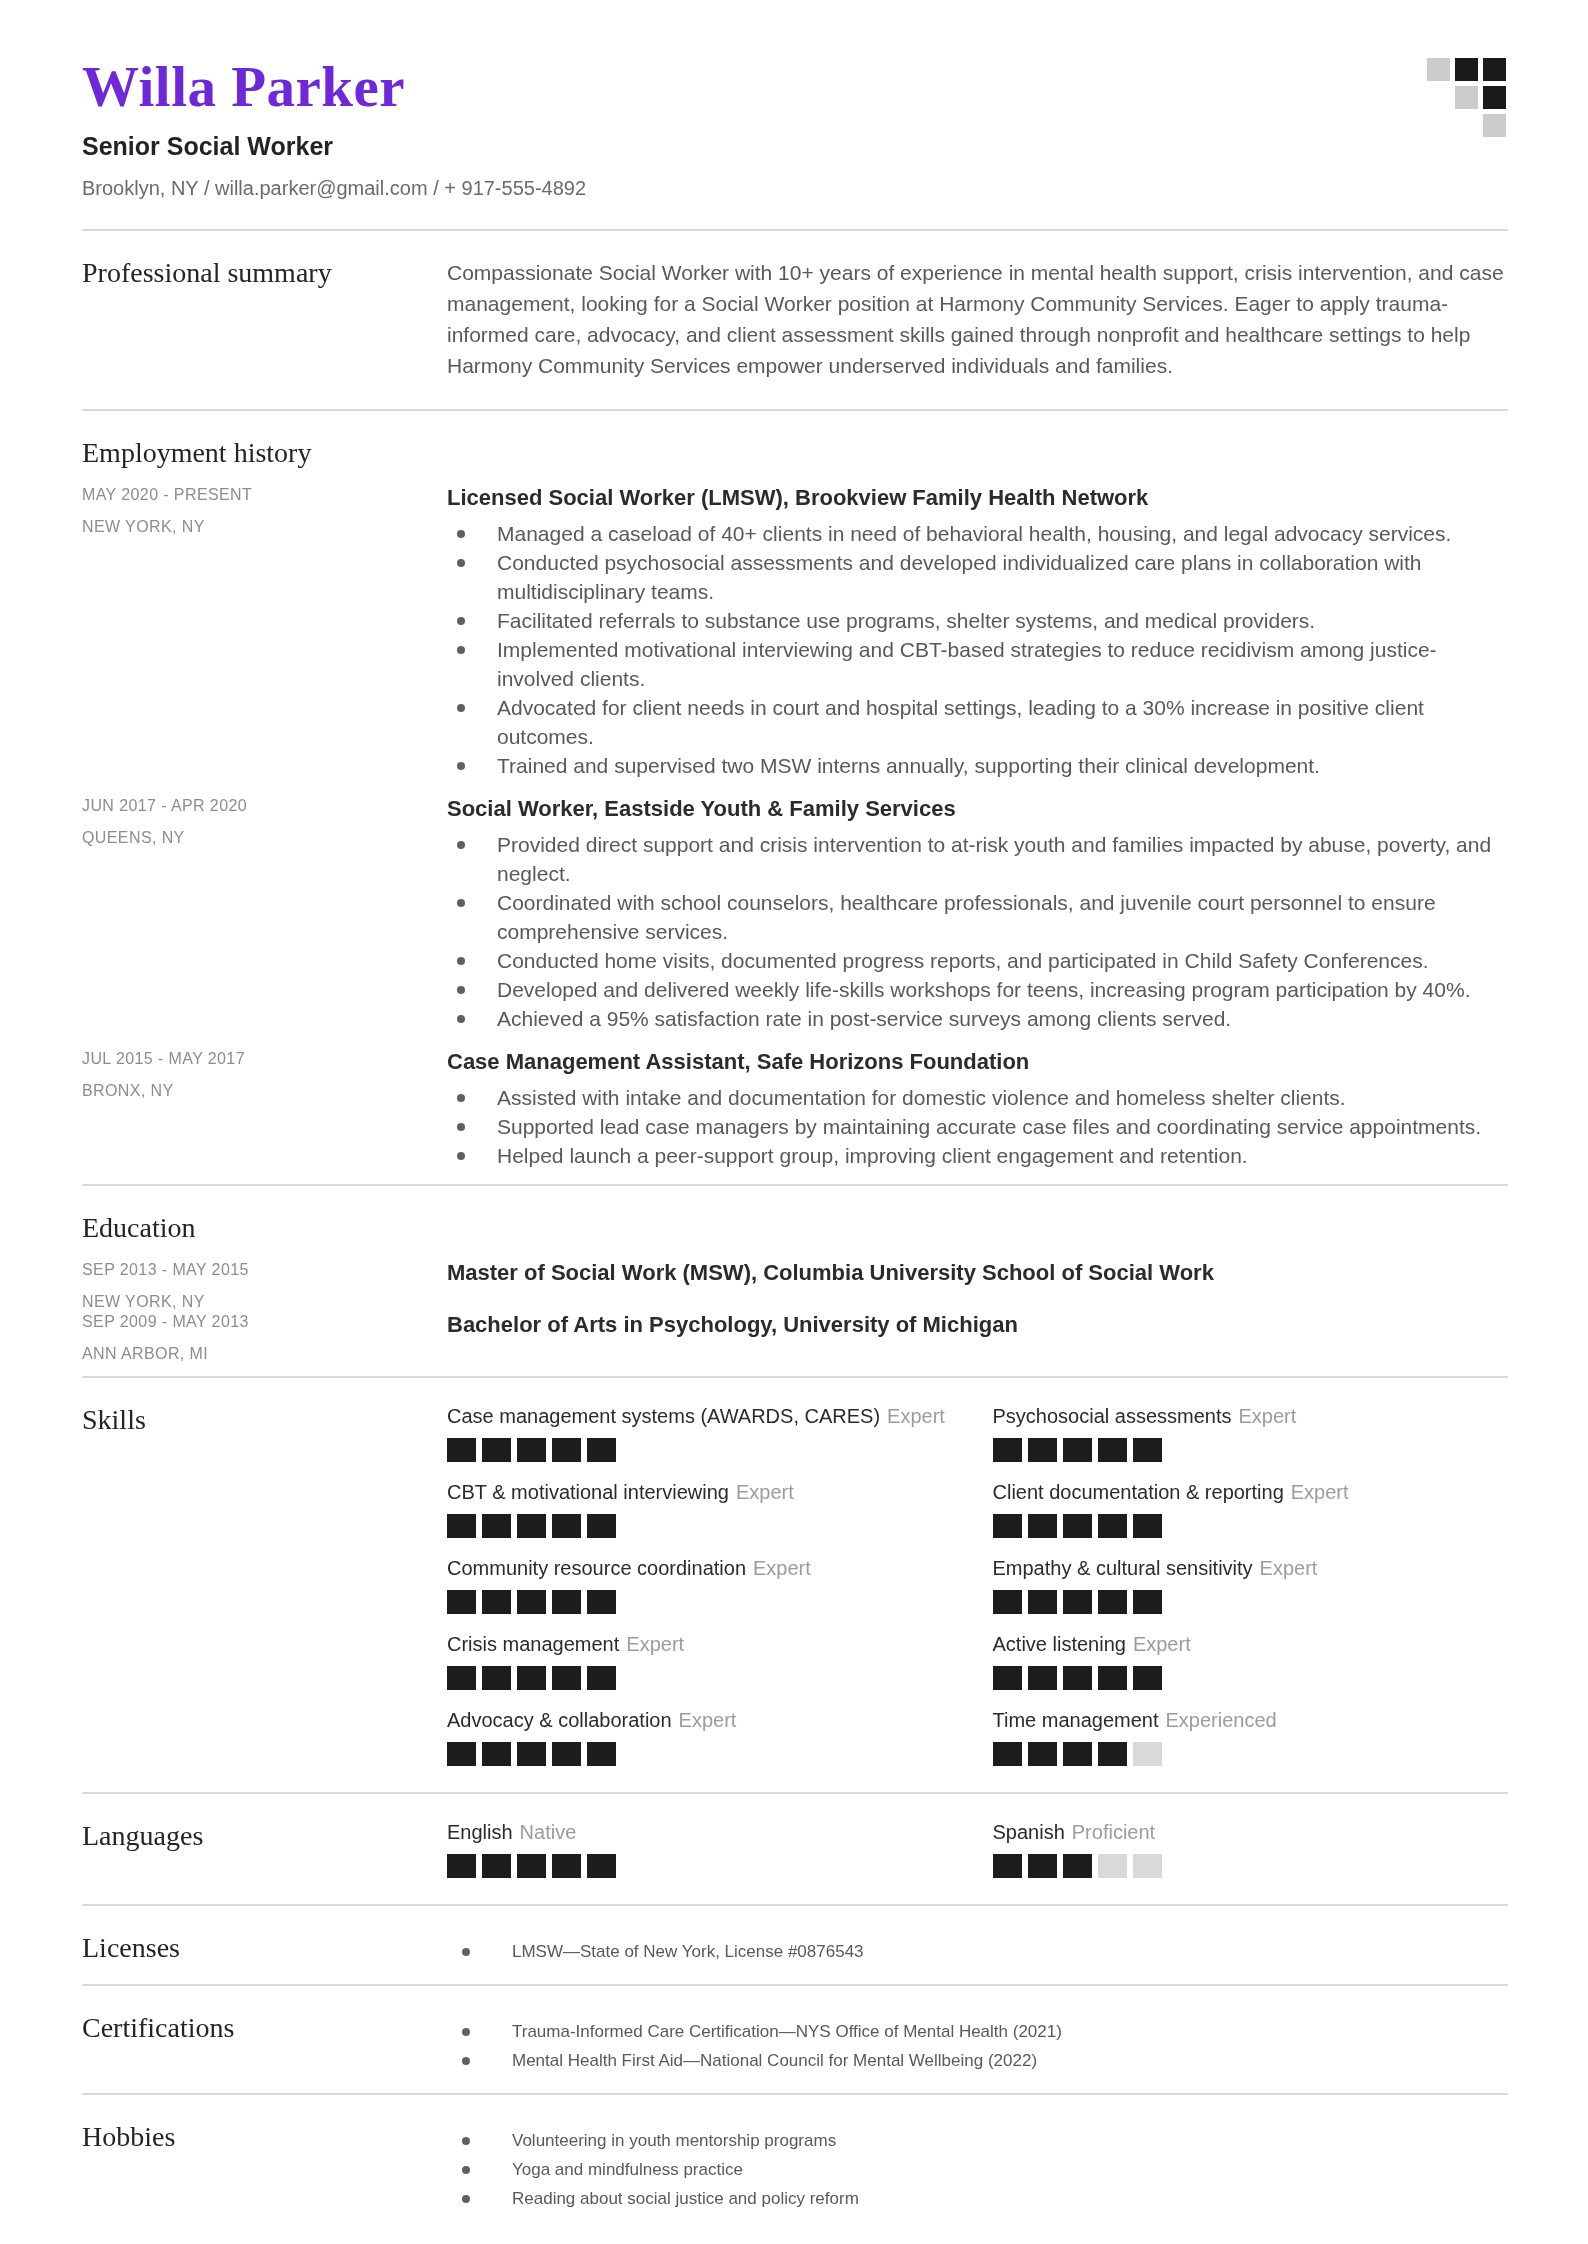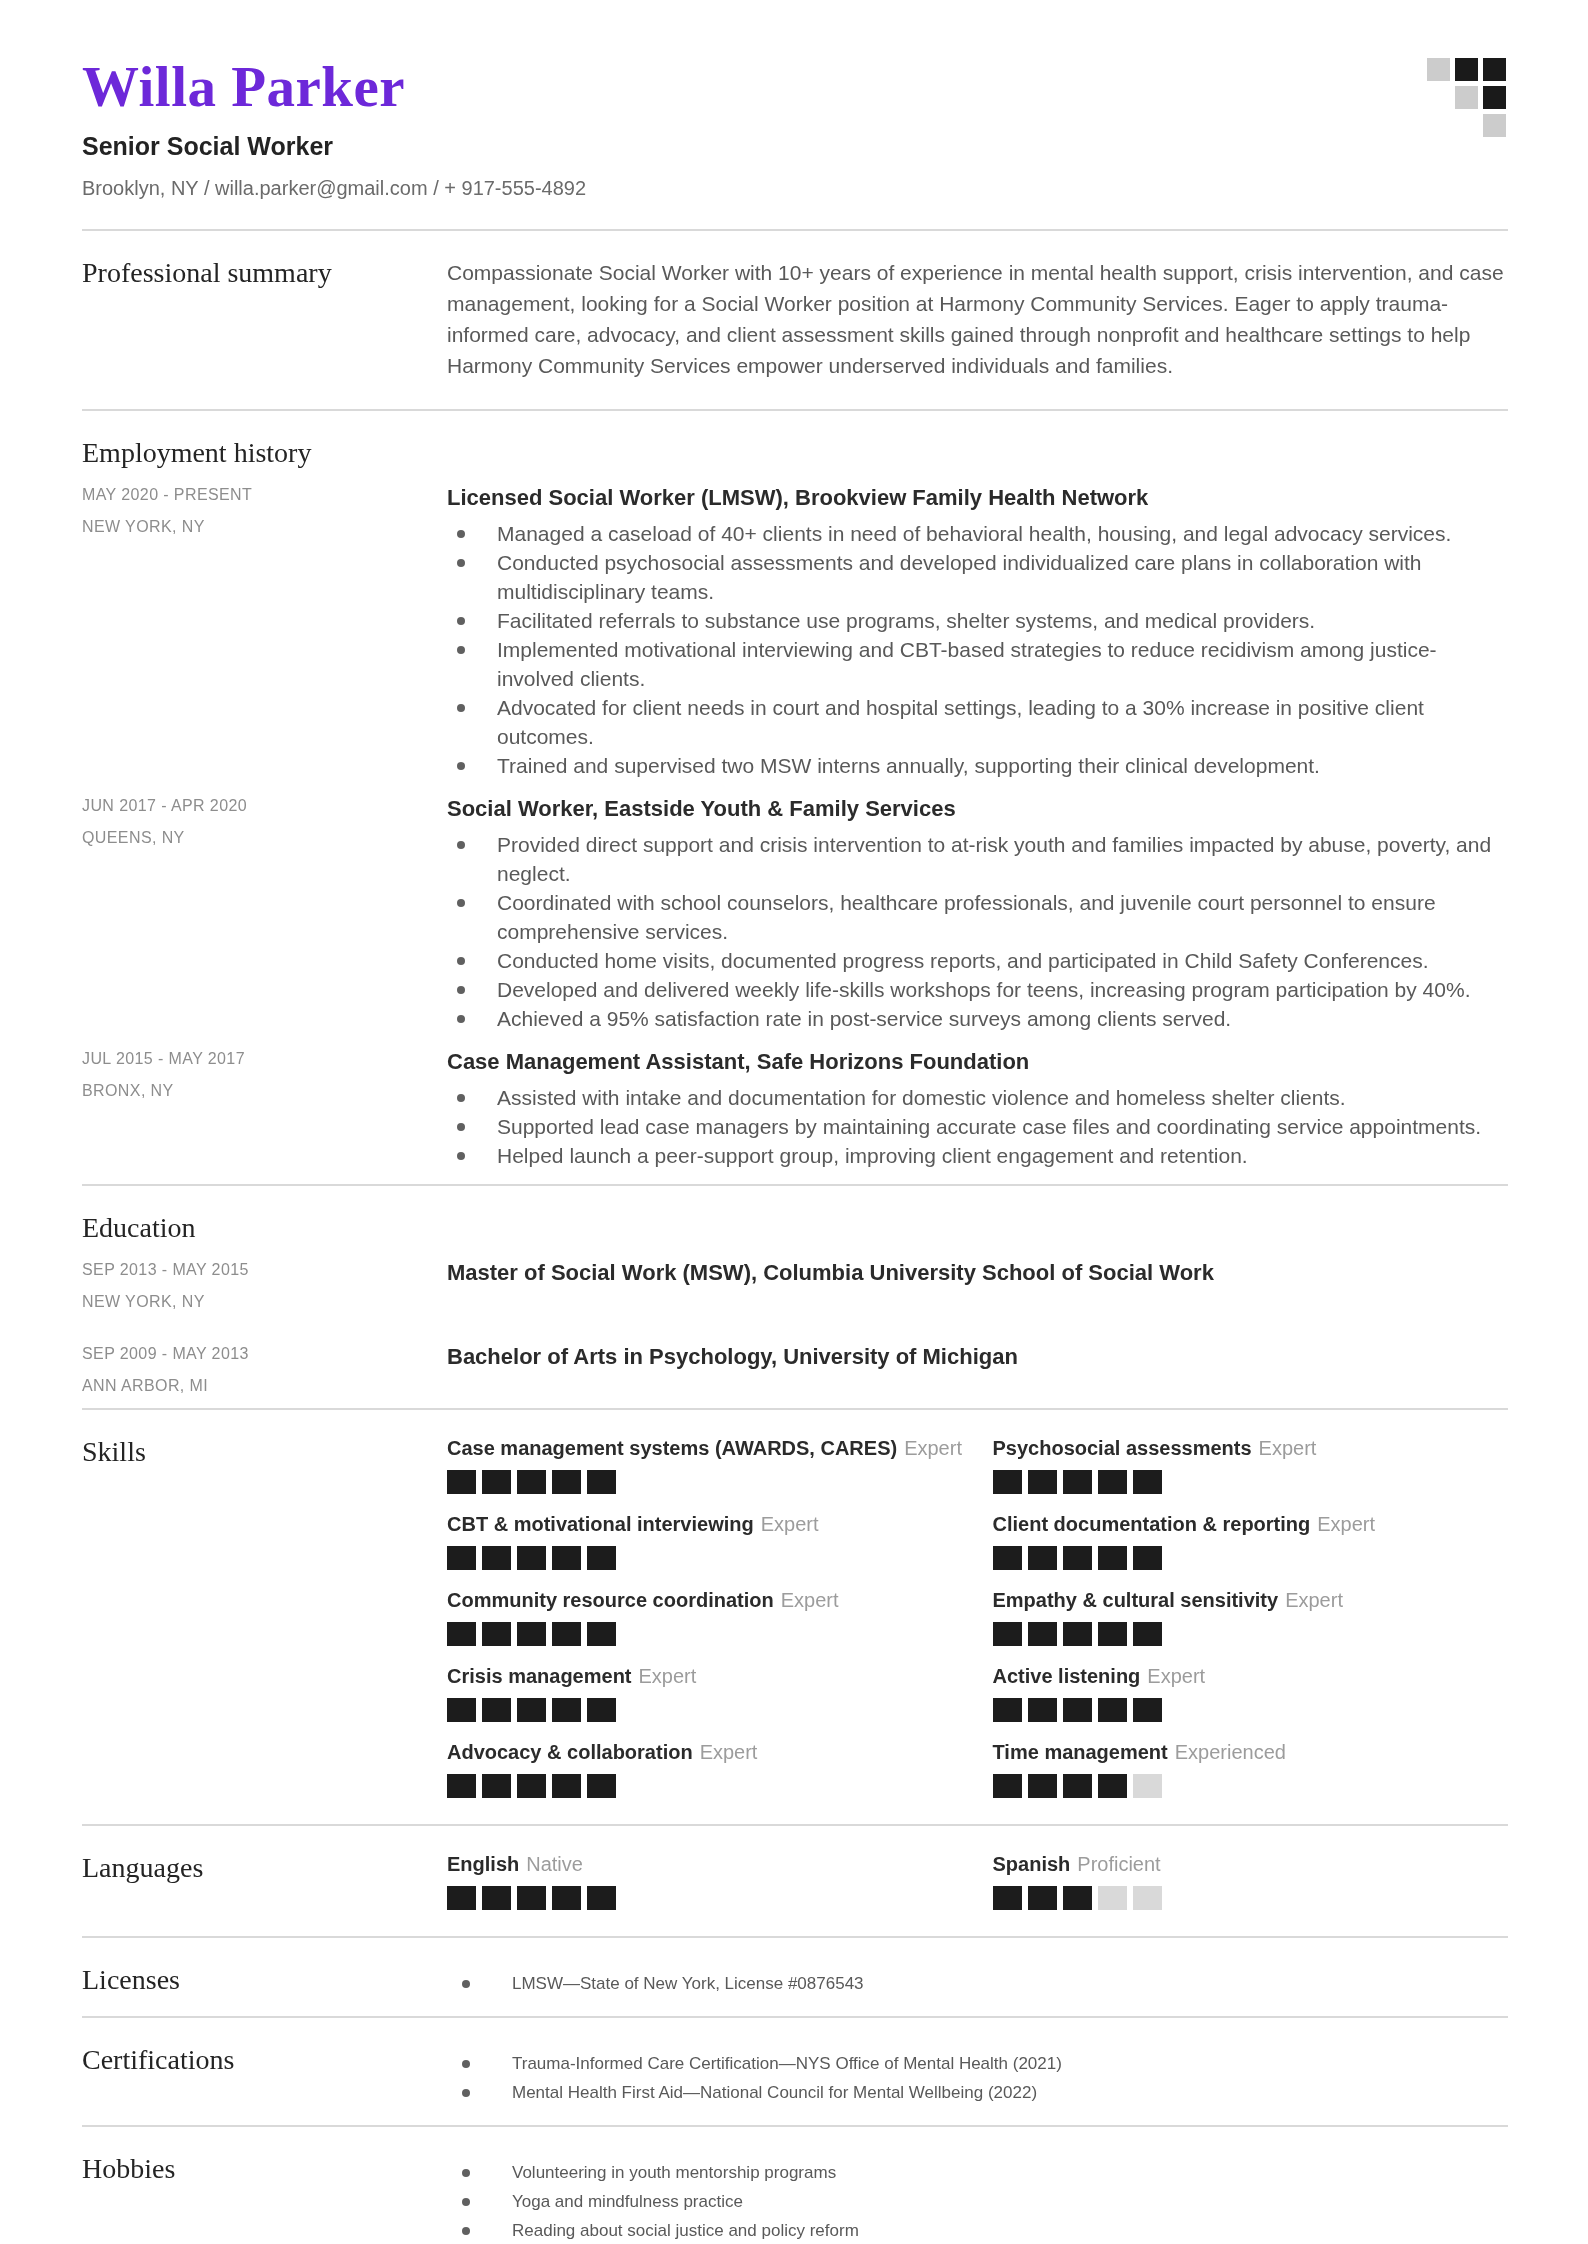"SEP 2009 - MAY 2013" .edu .entry { margin-top: 32px -> 0 }
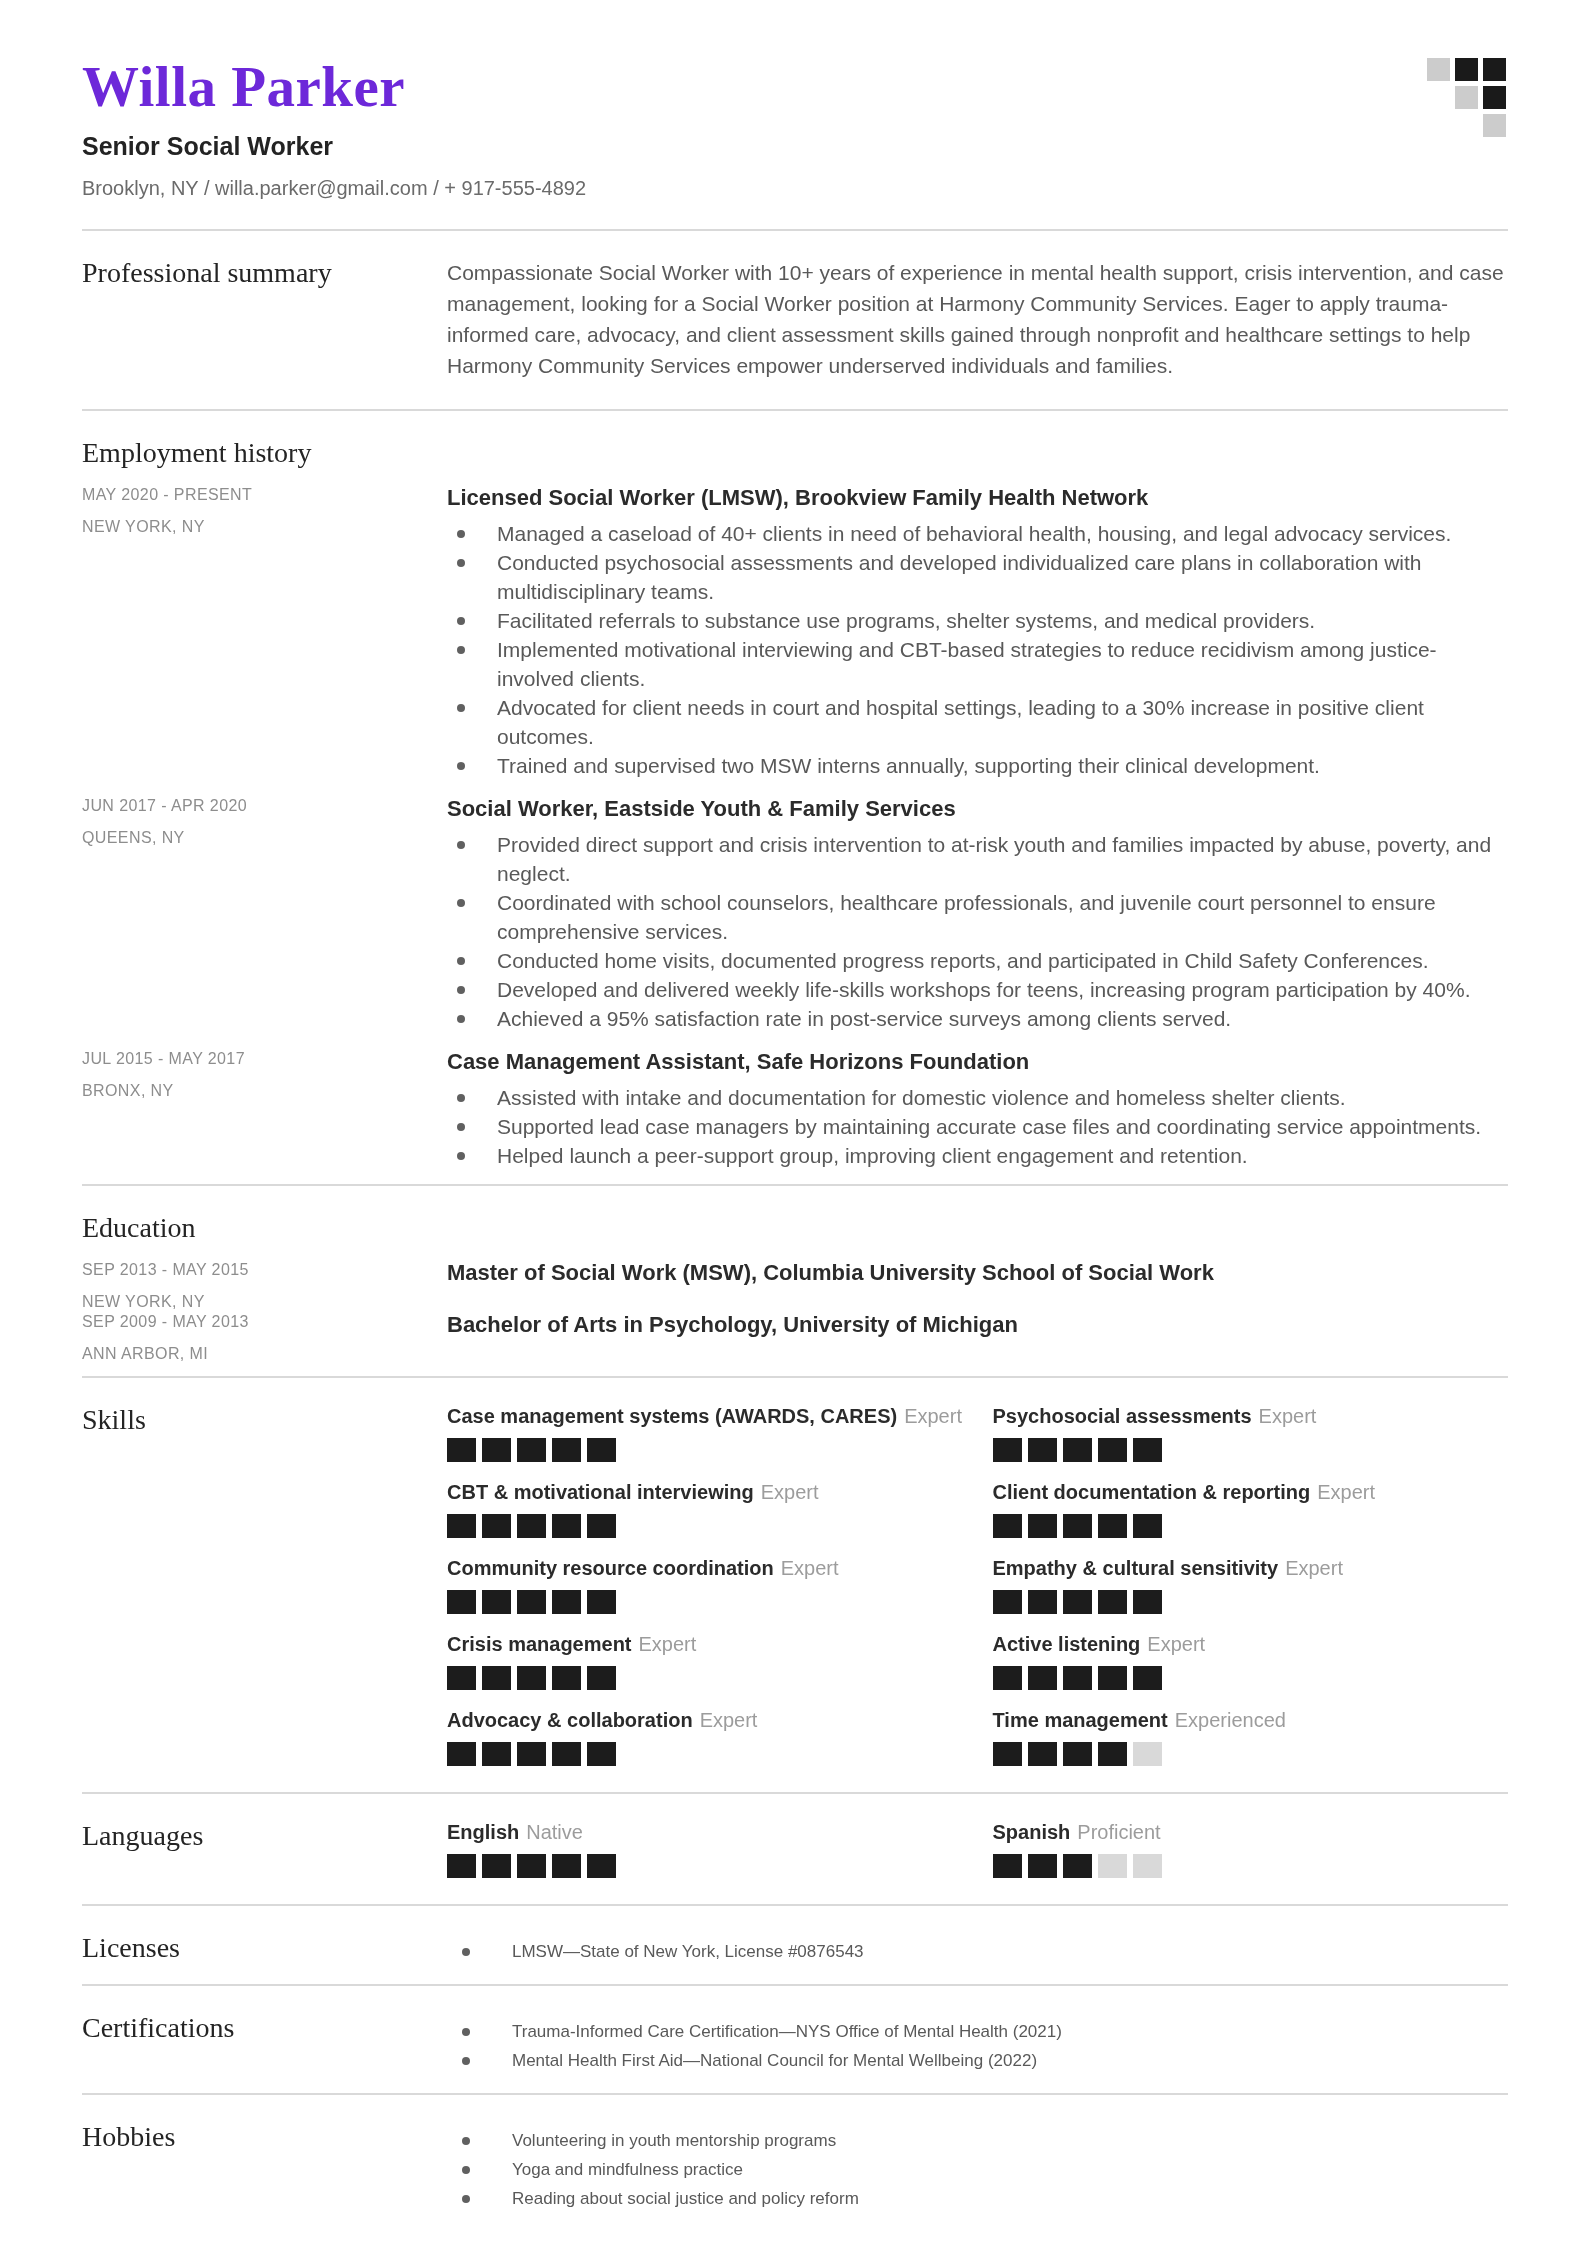"Case management systems (AWARDS, CARES)" .skill-label { font-weight: 700 -> 400 }
